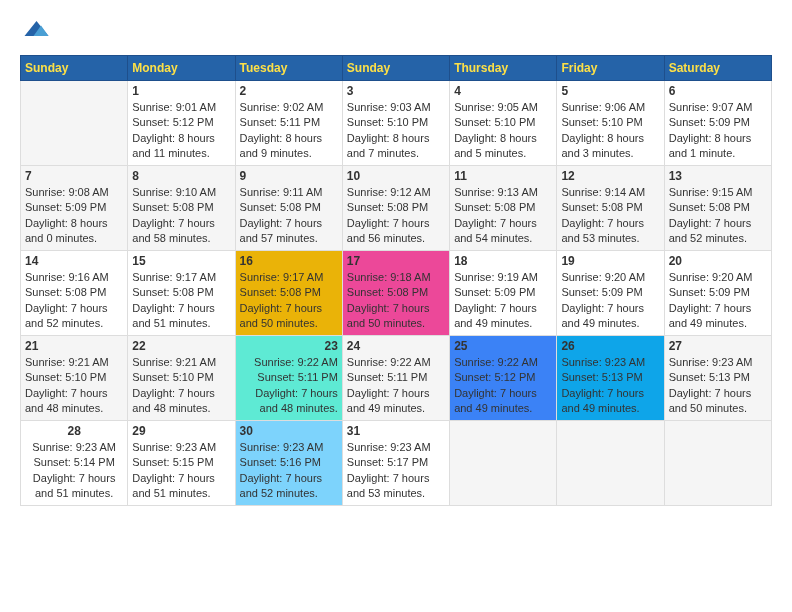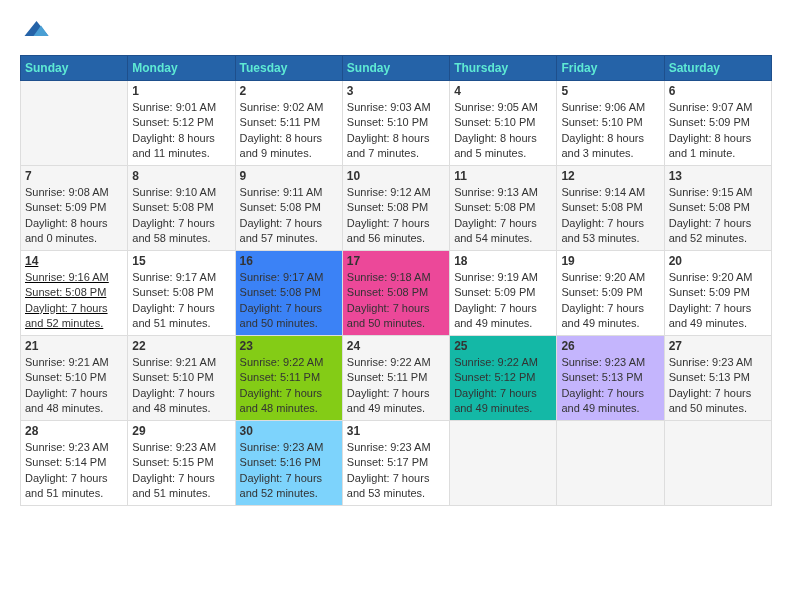"Sunday" .calendar th { color: #5eead4 -> #fde047 }
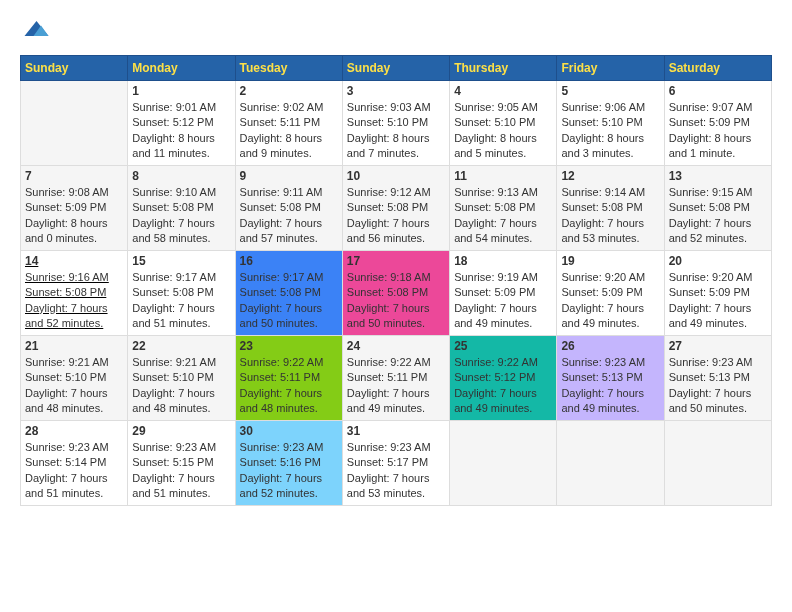"14" td { text-decoration: underline -> none }
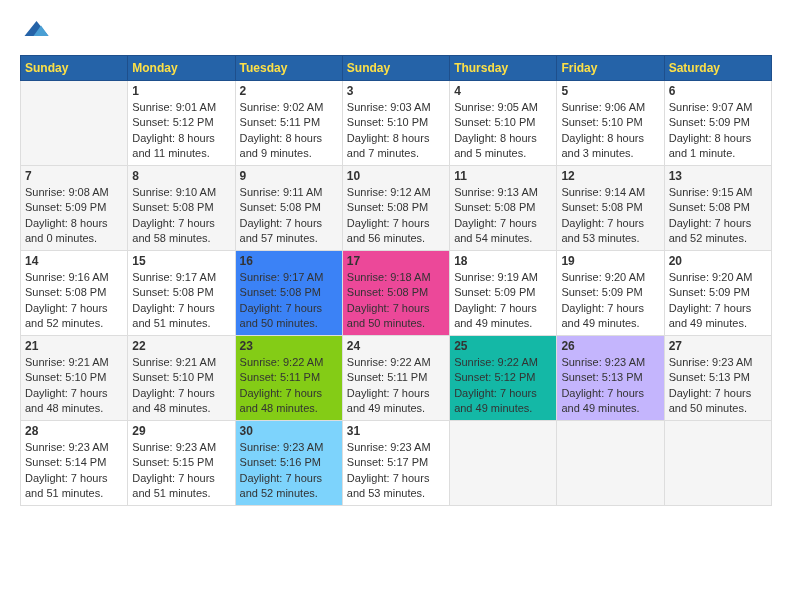"16" td { background-color: #3b82f6 -> #eab308 }
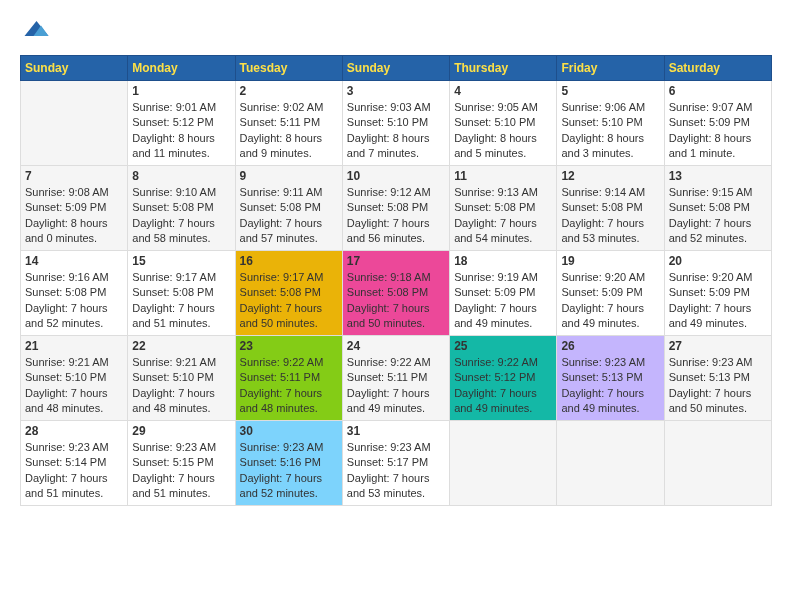"23" td { background-color: #84cc16 -> #5eead4; text-align: none -> right }
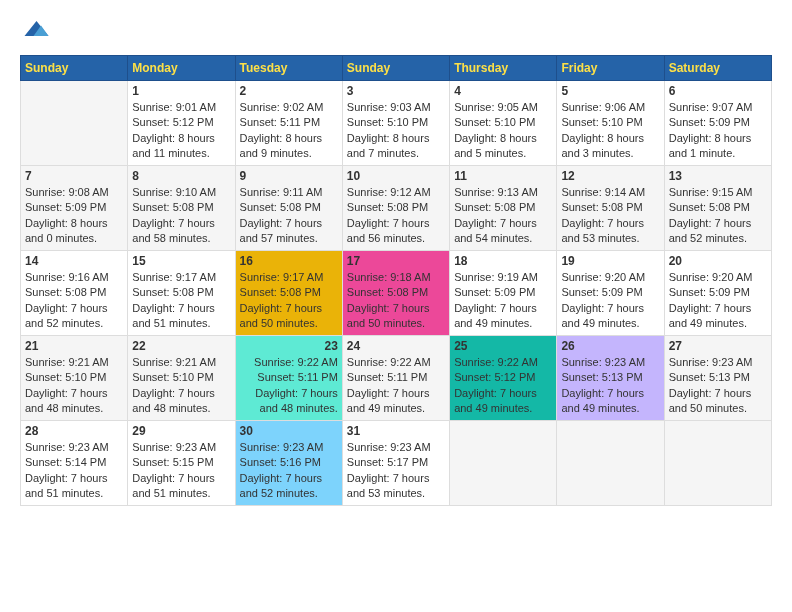"25" td { background-color: #14b8a6 -> #3b82f6 }
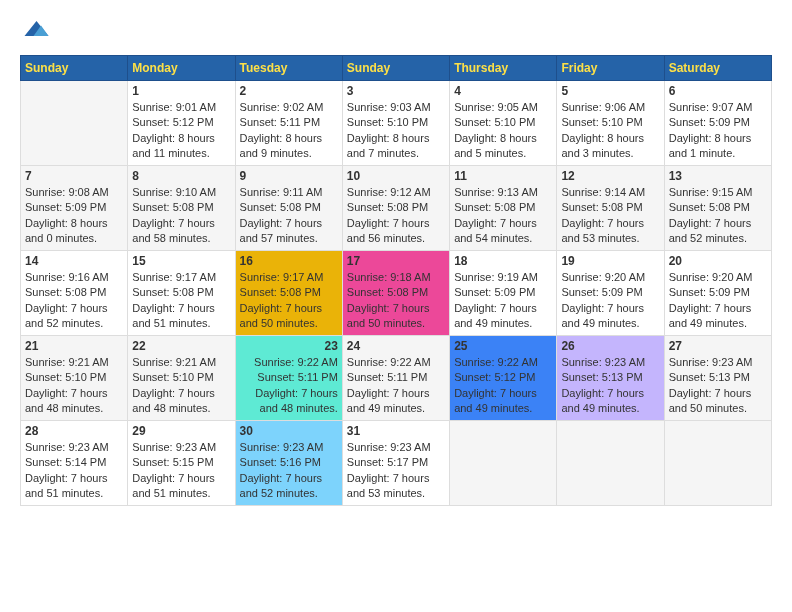"26" td { background-color: #c4b5fd -> #0ea5e9 }
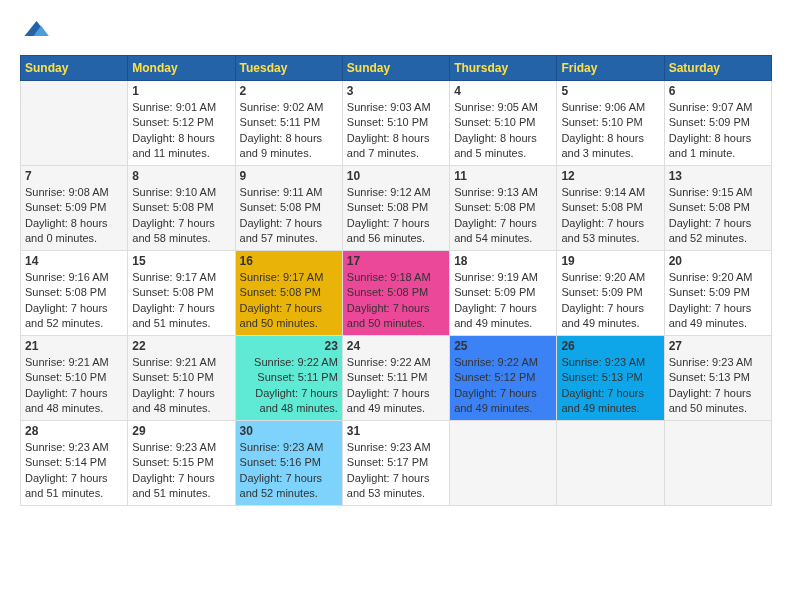"28" td { text-align: none -> center }
